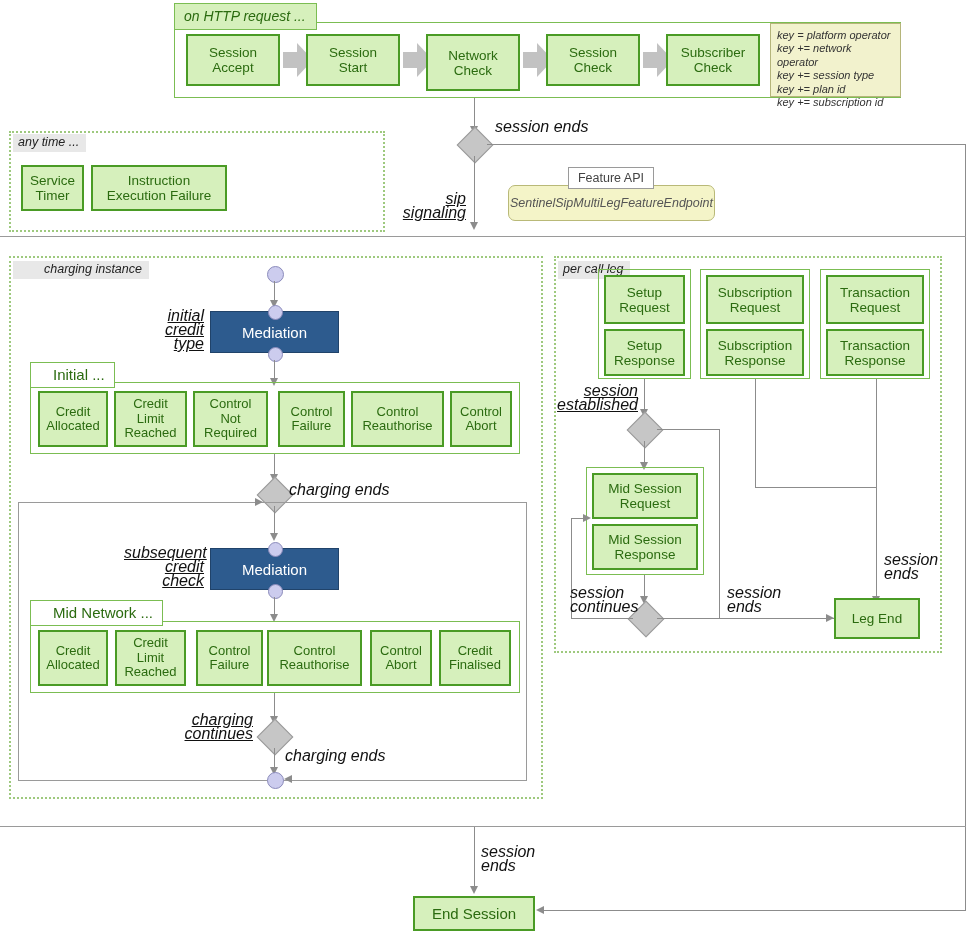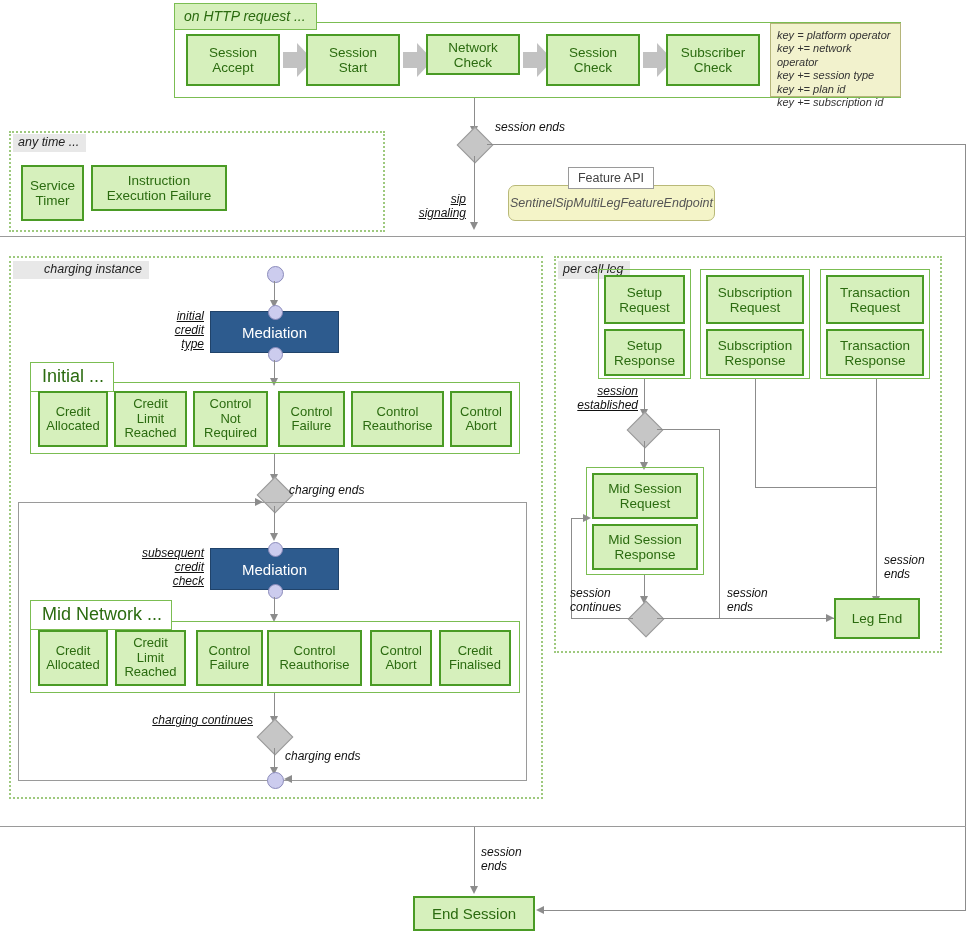"Network" div.node { height: 41px -> 57px }
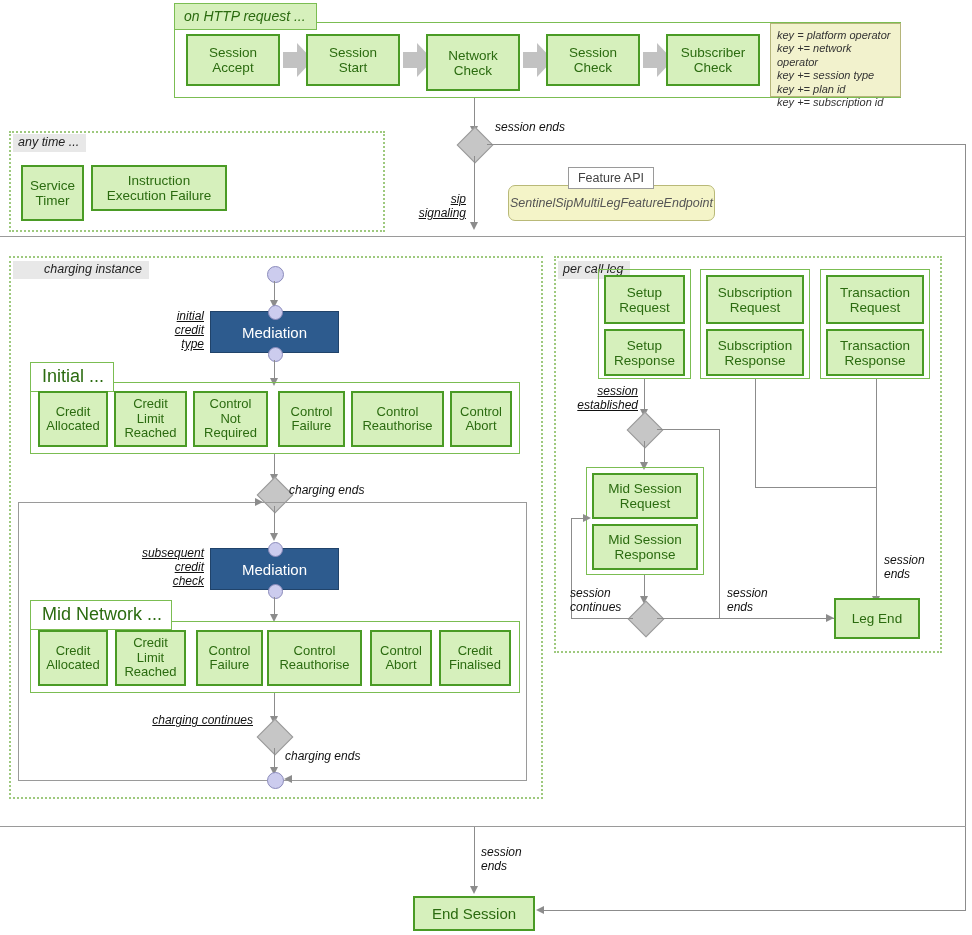"session ends" .lbl { font-size: 12px -> 16px }
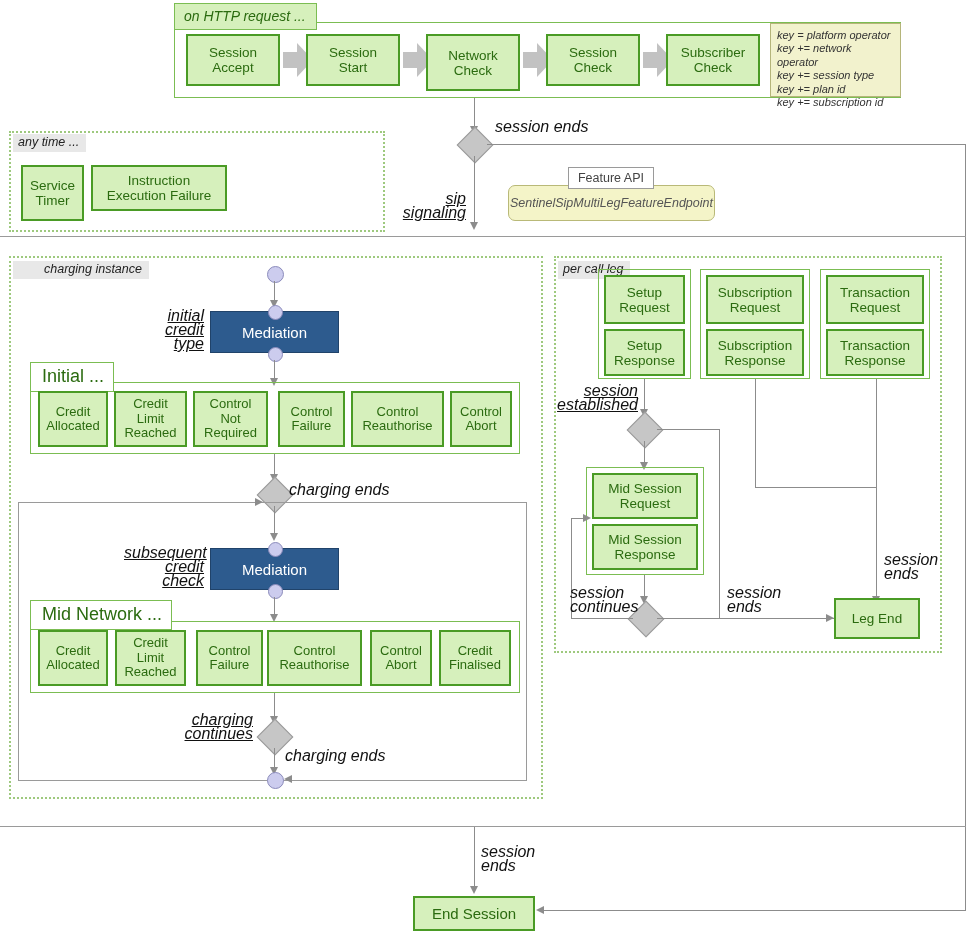"Service" div.node { height: 56px -> 46px }
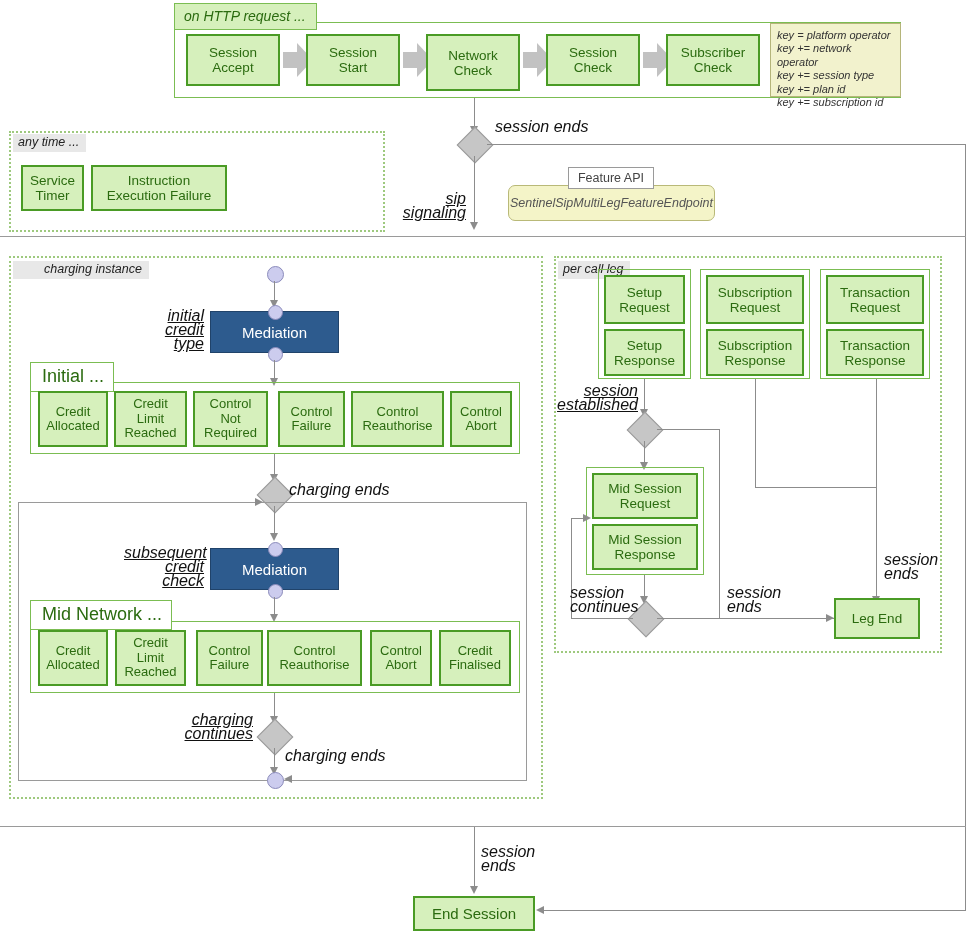"Initial ..." .tab-green { font-size: 18px -> 15px; padding: 3px 9px 4px 11px -> 3px 9px 4px 22px }
